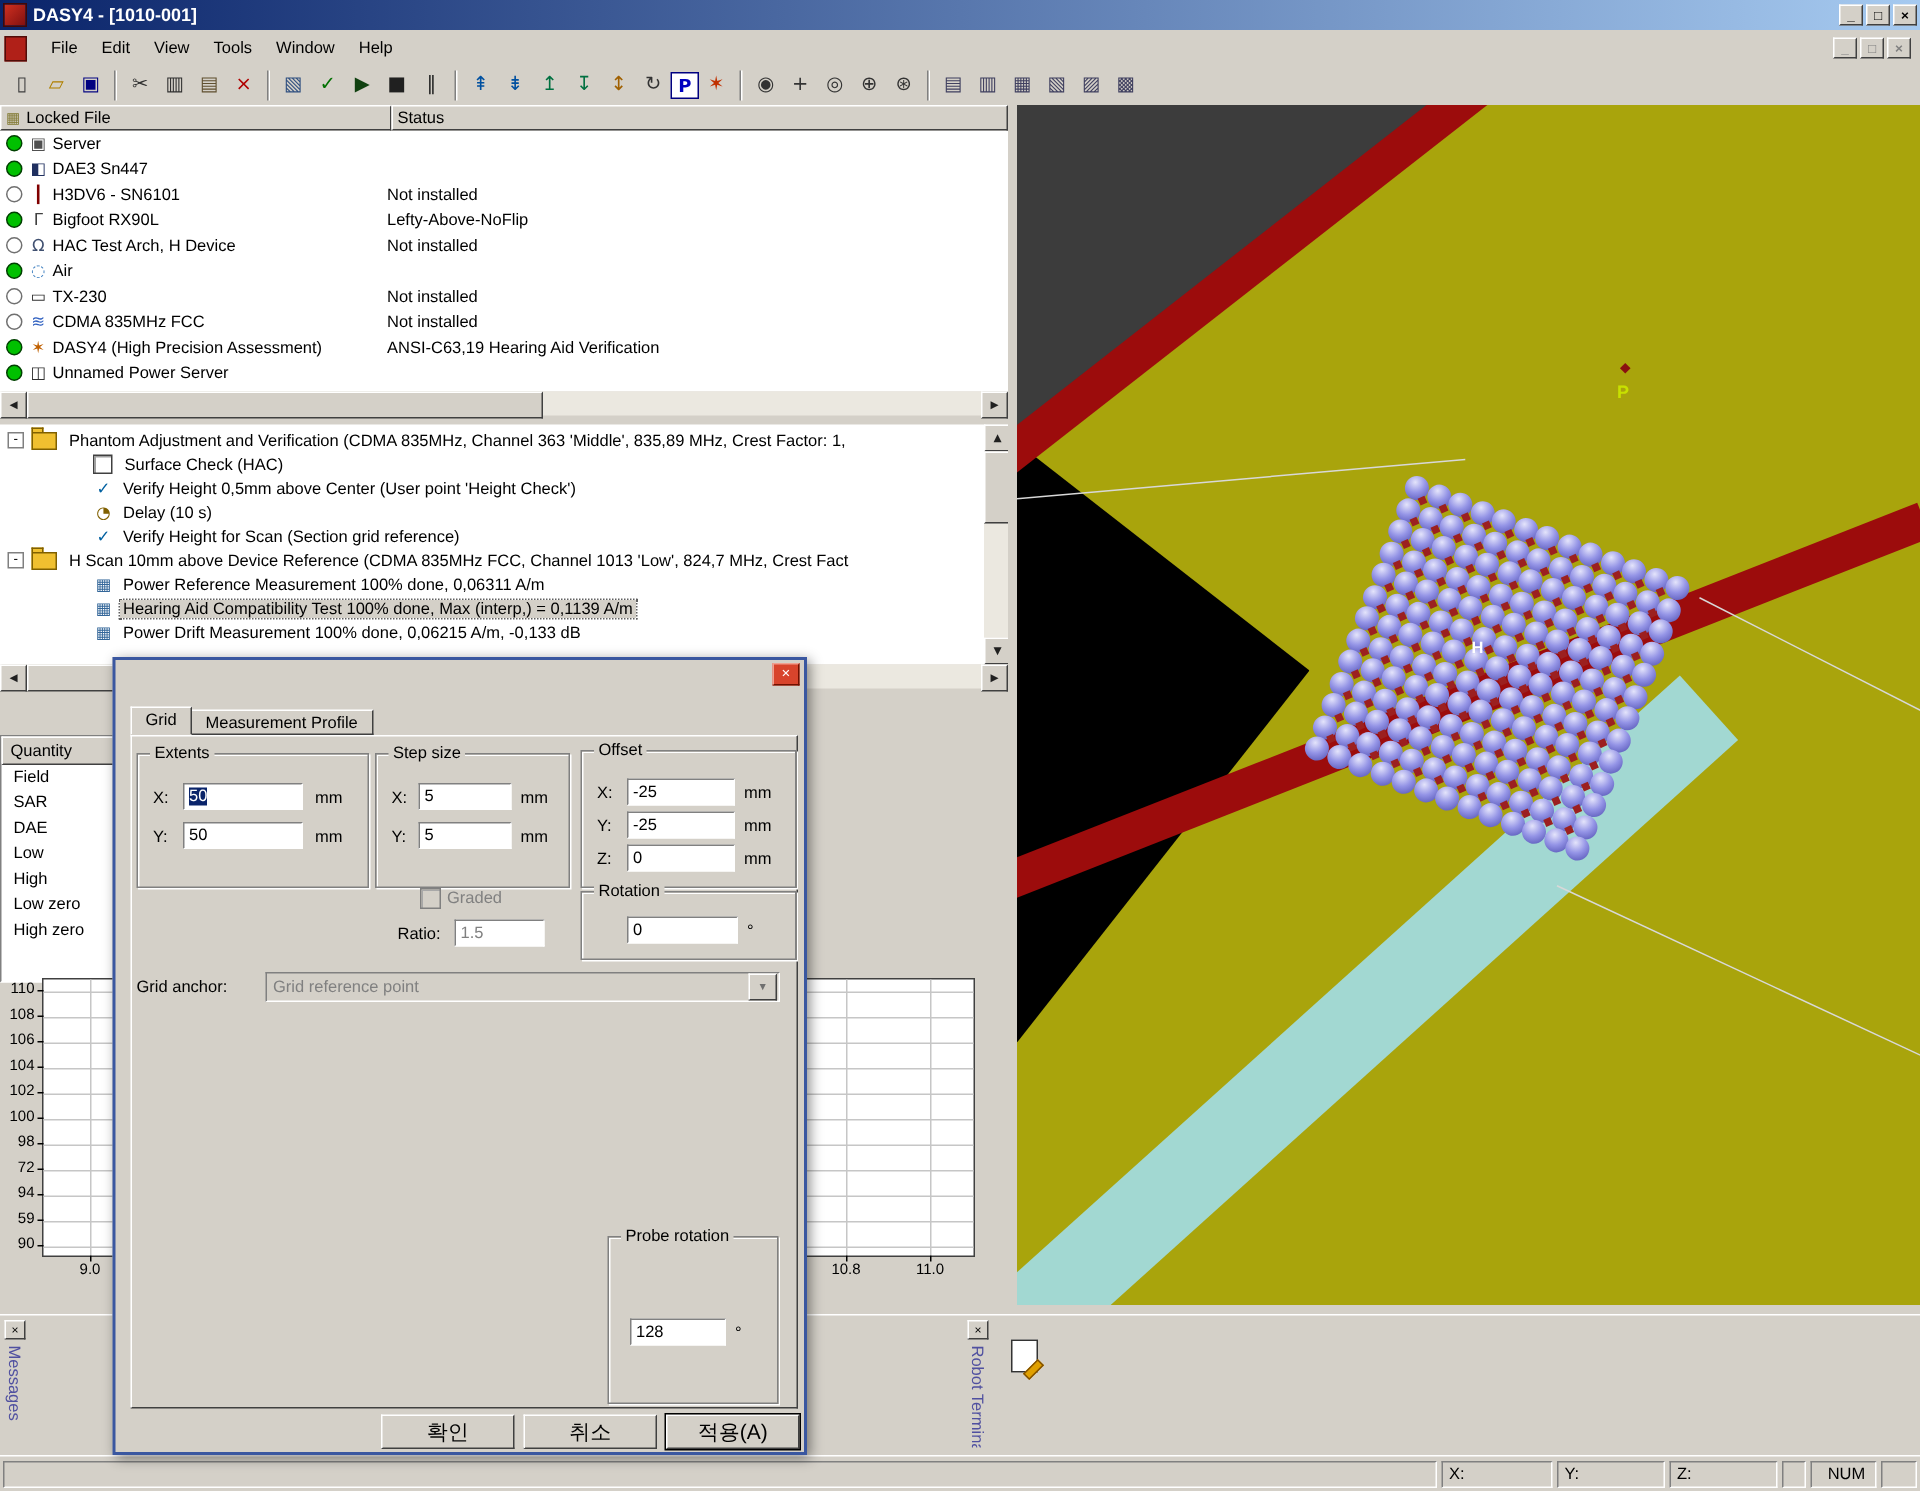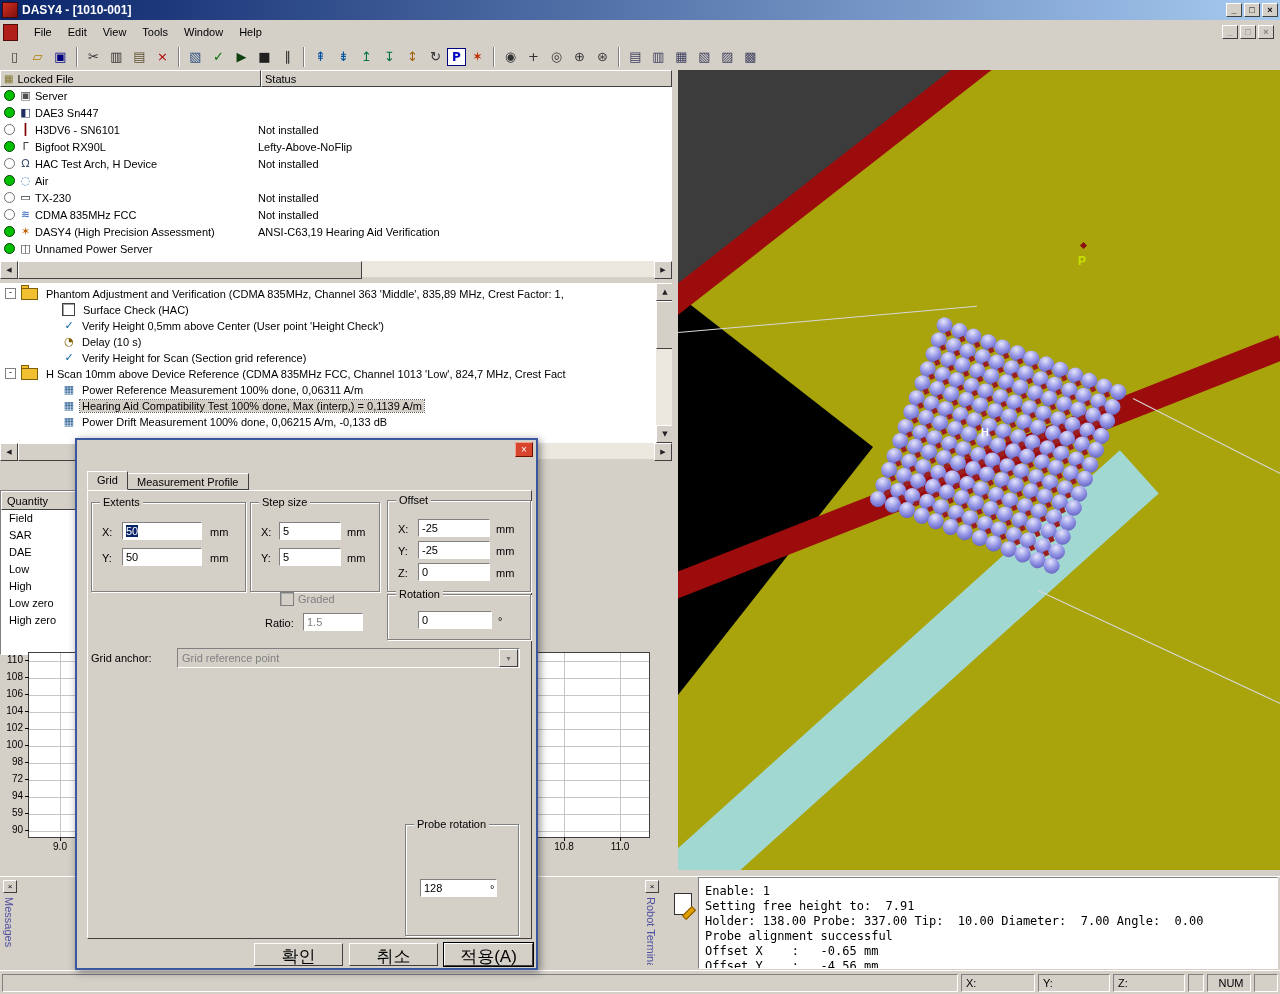"128" div.edit { width: 77px -> 64px }
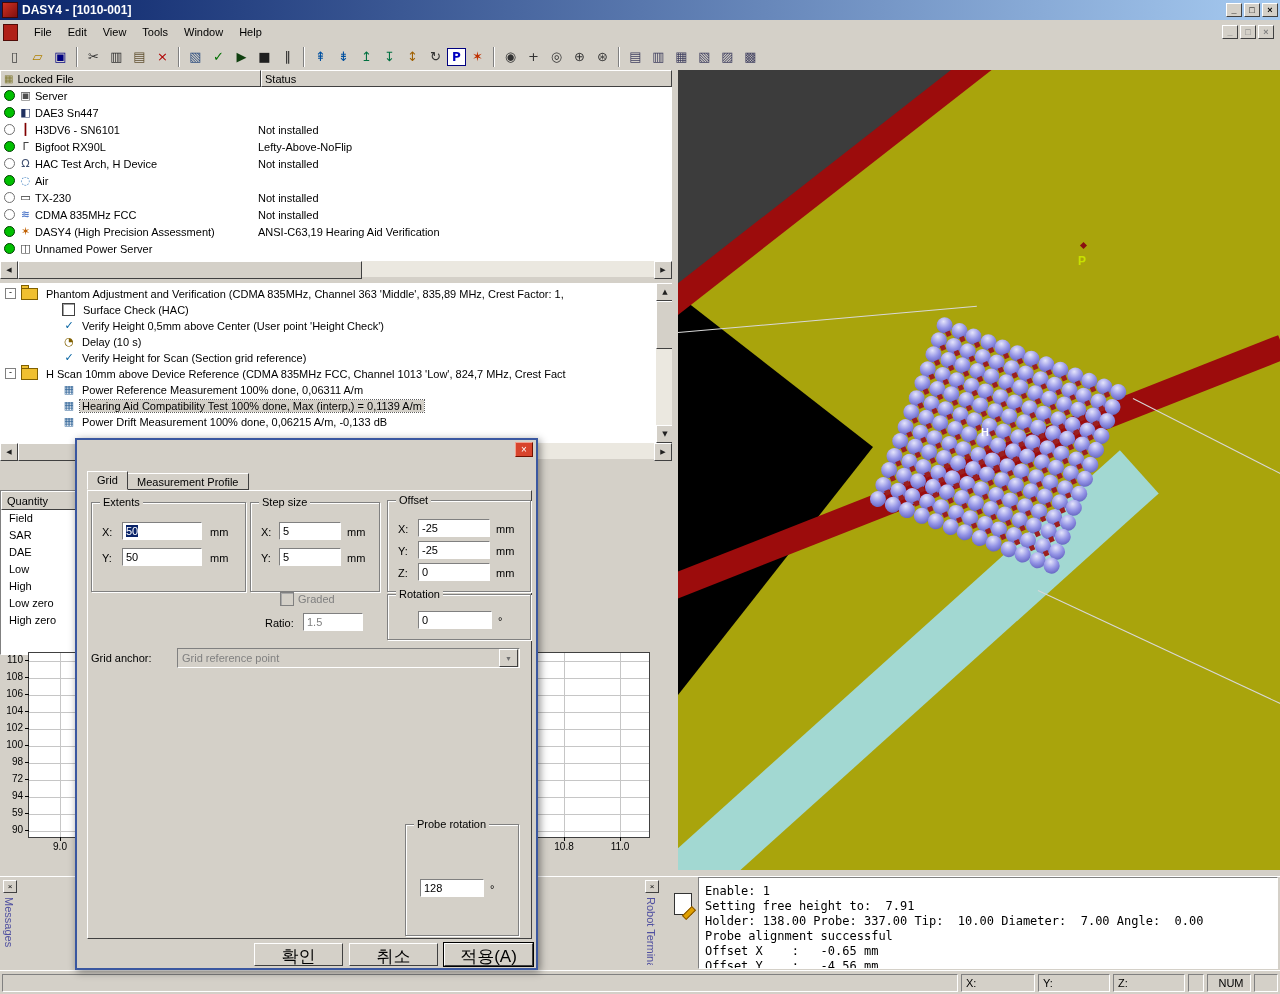"Enable: 1" div.term-out { html: <div> <div>Enable: 1</div> <div>Setting free height to: 7.91</div> <div>Holder: 138.00 Probe: 337.00 Tip: 10.00 Diameter: 7.00 Angle: 0.00</div> <div>Probe alignment successful</div> <div>Offset X : -0.65 mm</div> <div>Offset Y : -4.56 mm</div> </div> -> none }
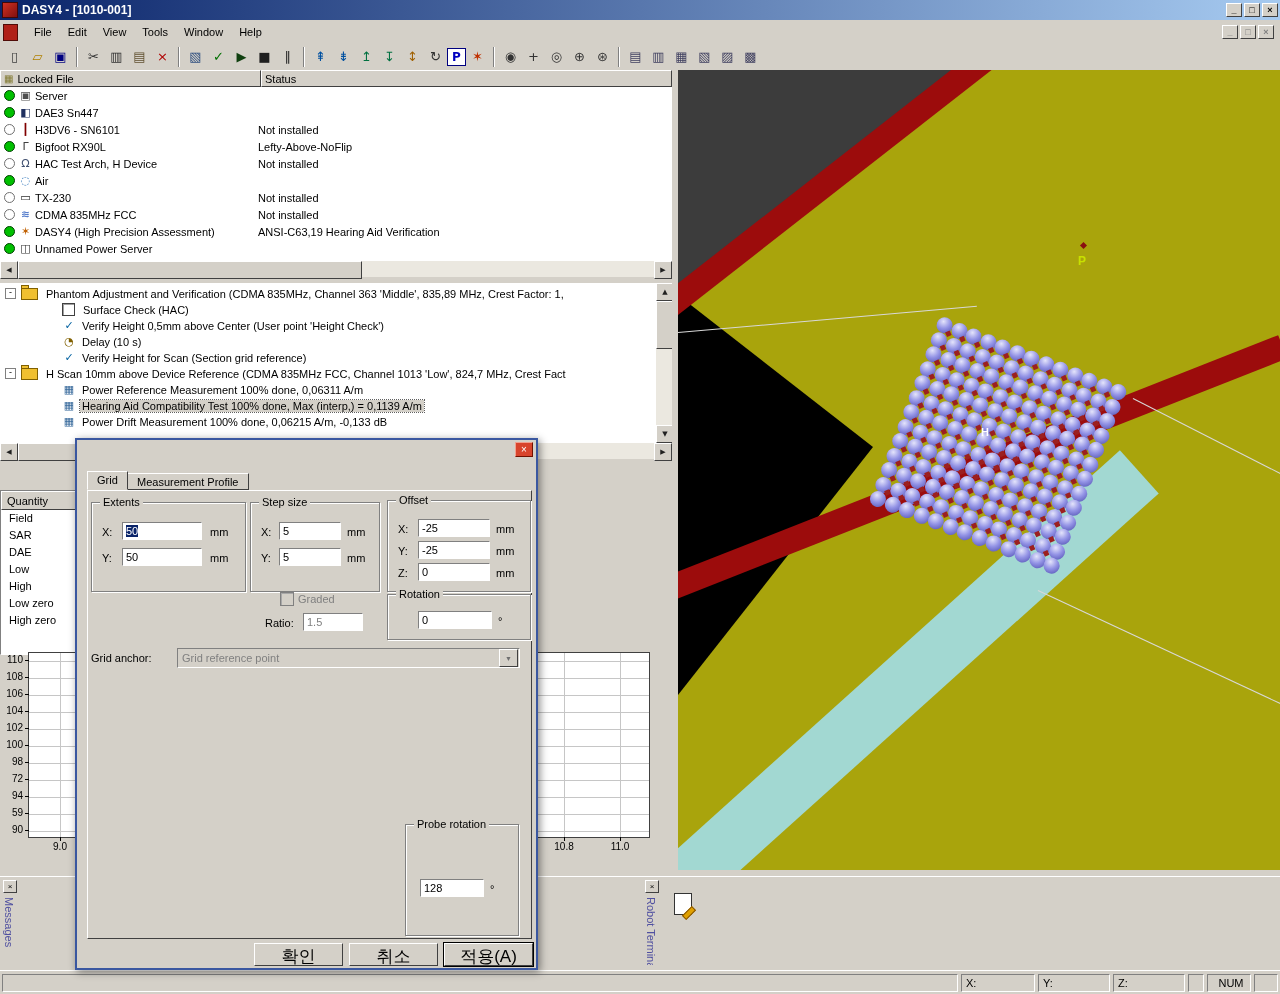"확인" .dlg-btn { font-size: 17px -> 14px }
